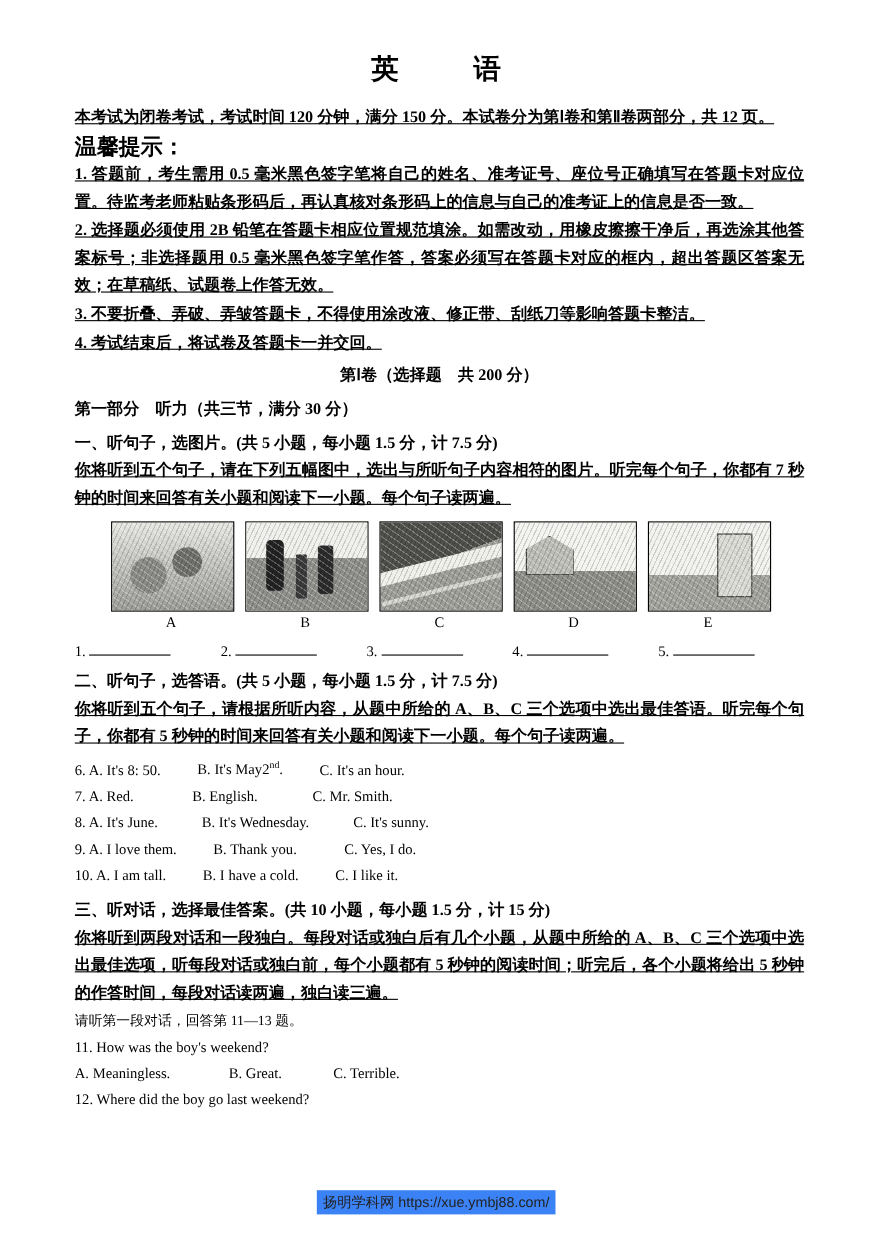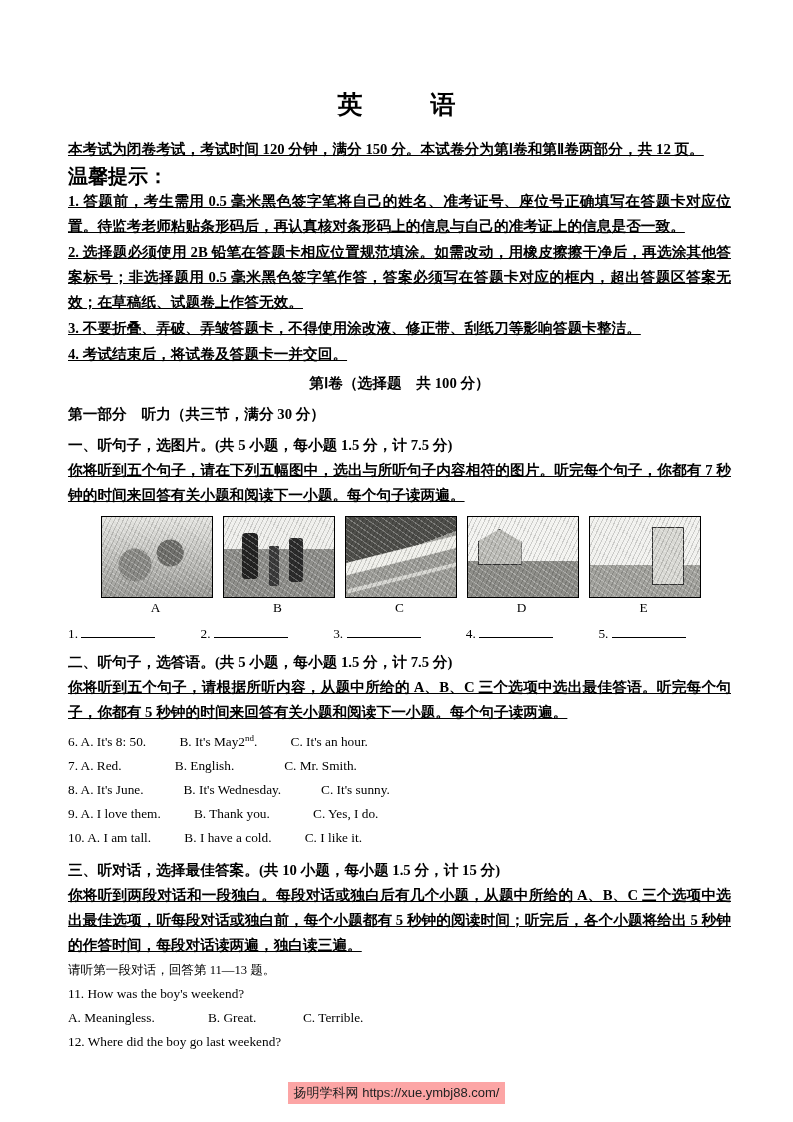"英 语" .page { padding: 74px 62px 0 68px -> 32px 62px 0 68px }
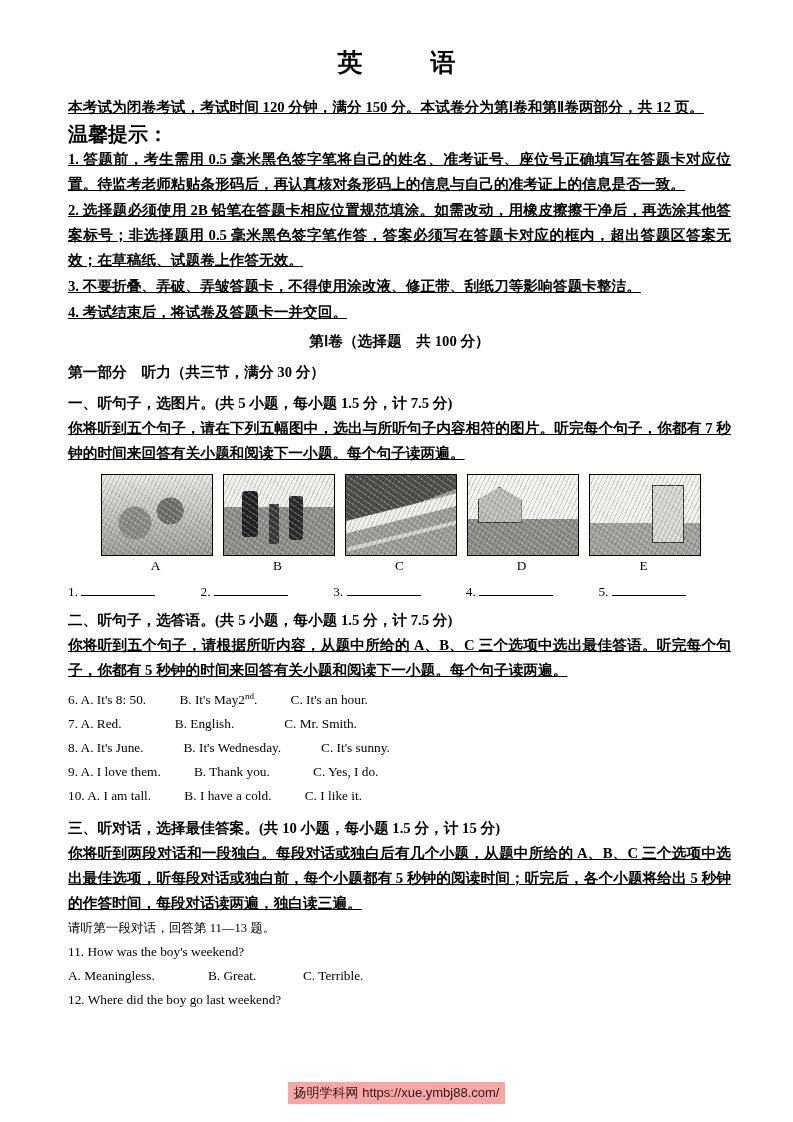"第Ⅰ卷（选择题 共 100 分）" div.center-head { text: 100 -> 200 }
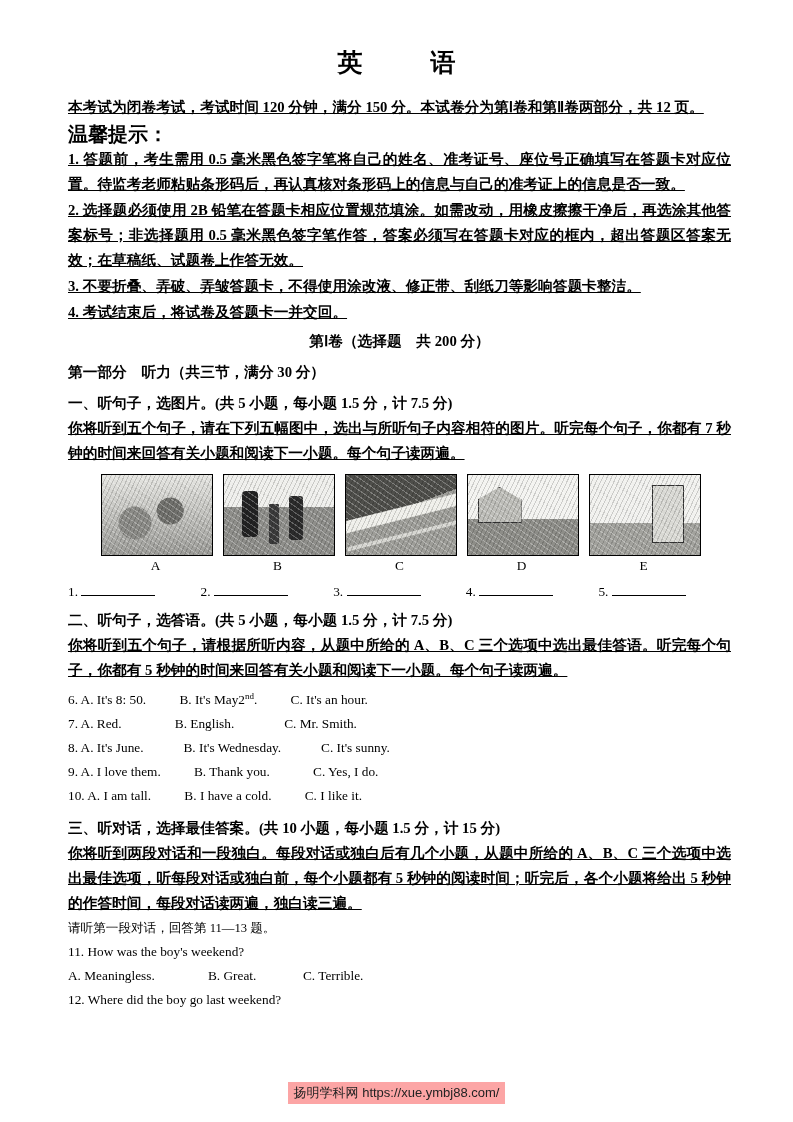"扬明学科网 https://xue.ymbj88.com/" .wm-inner { background: #fca5a5 -> #3b82f6 }
